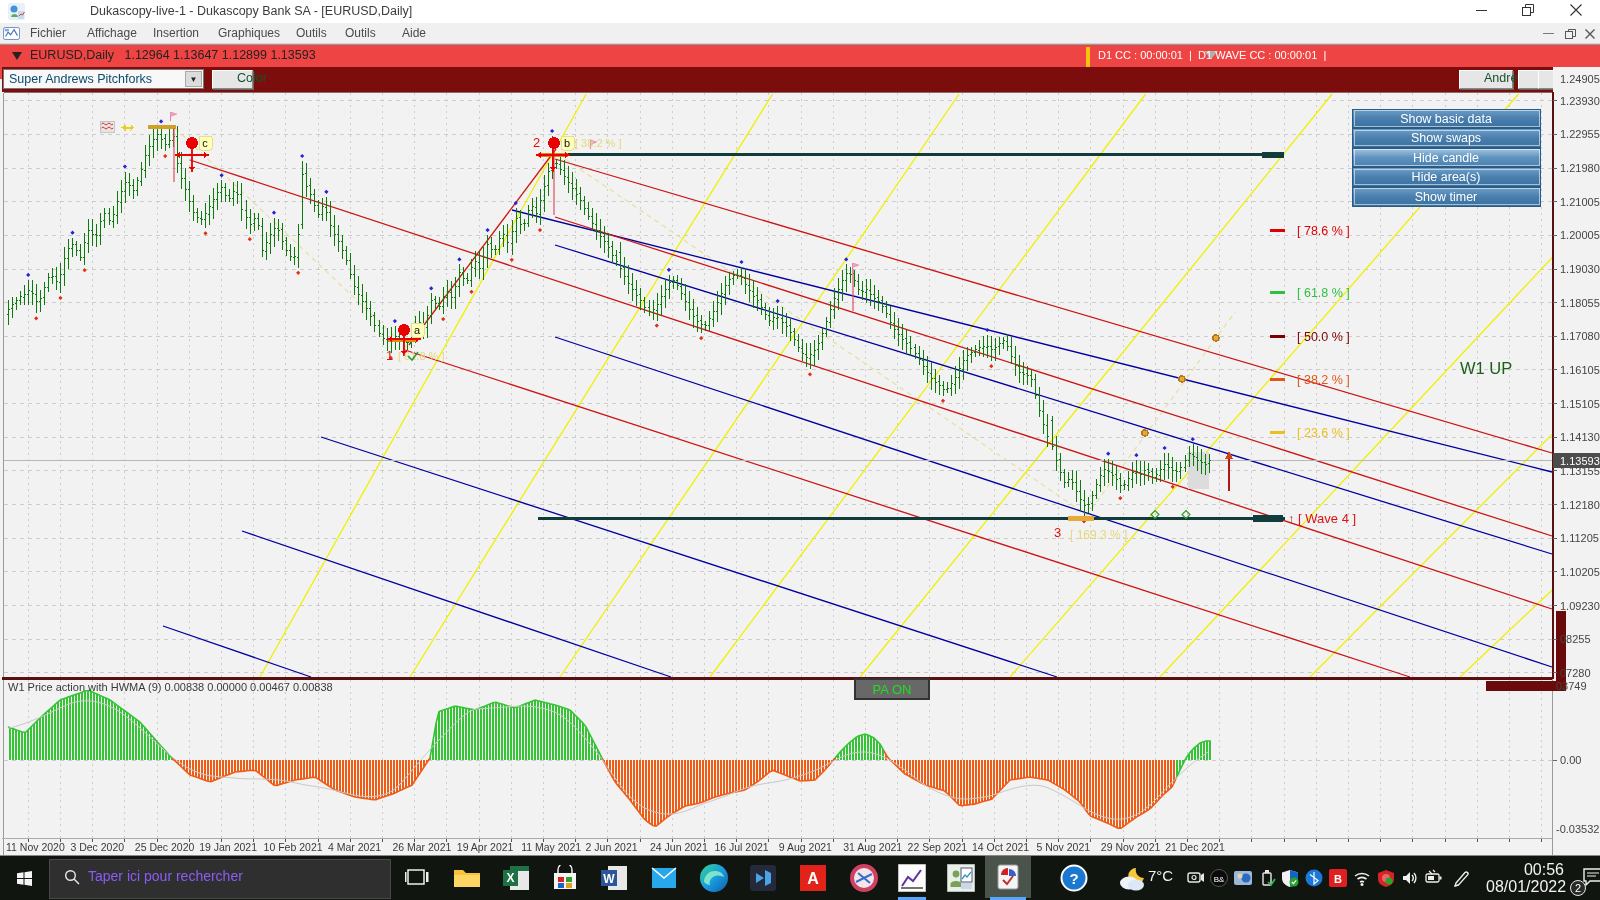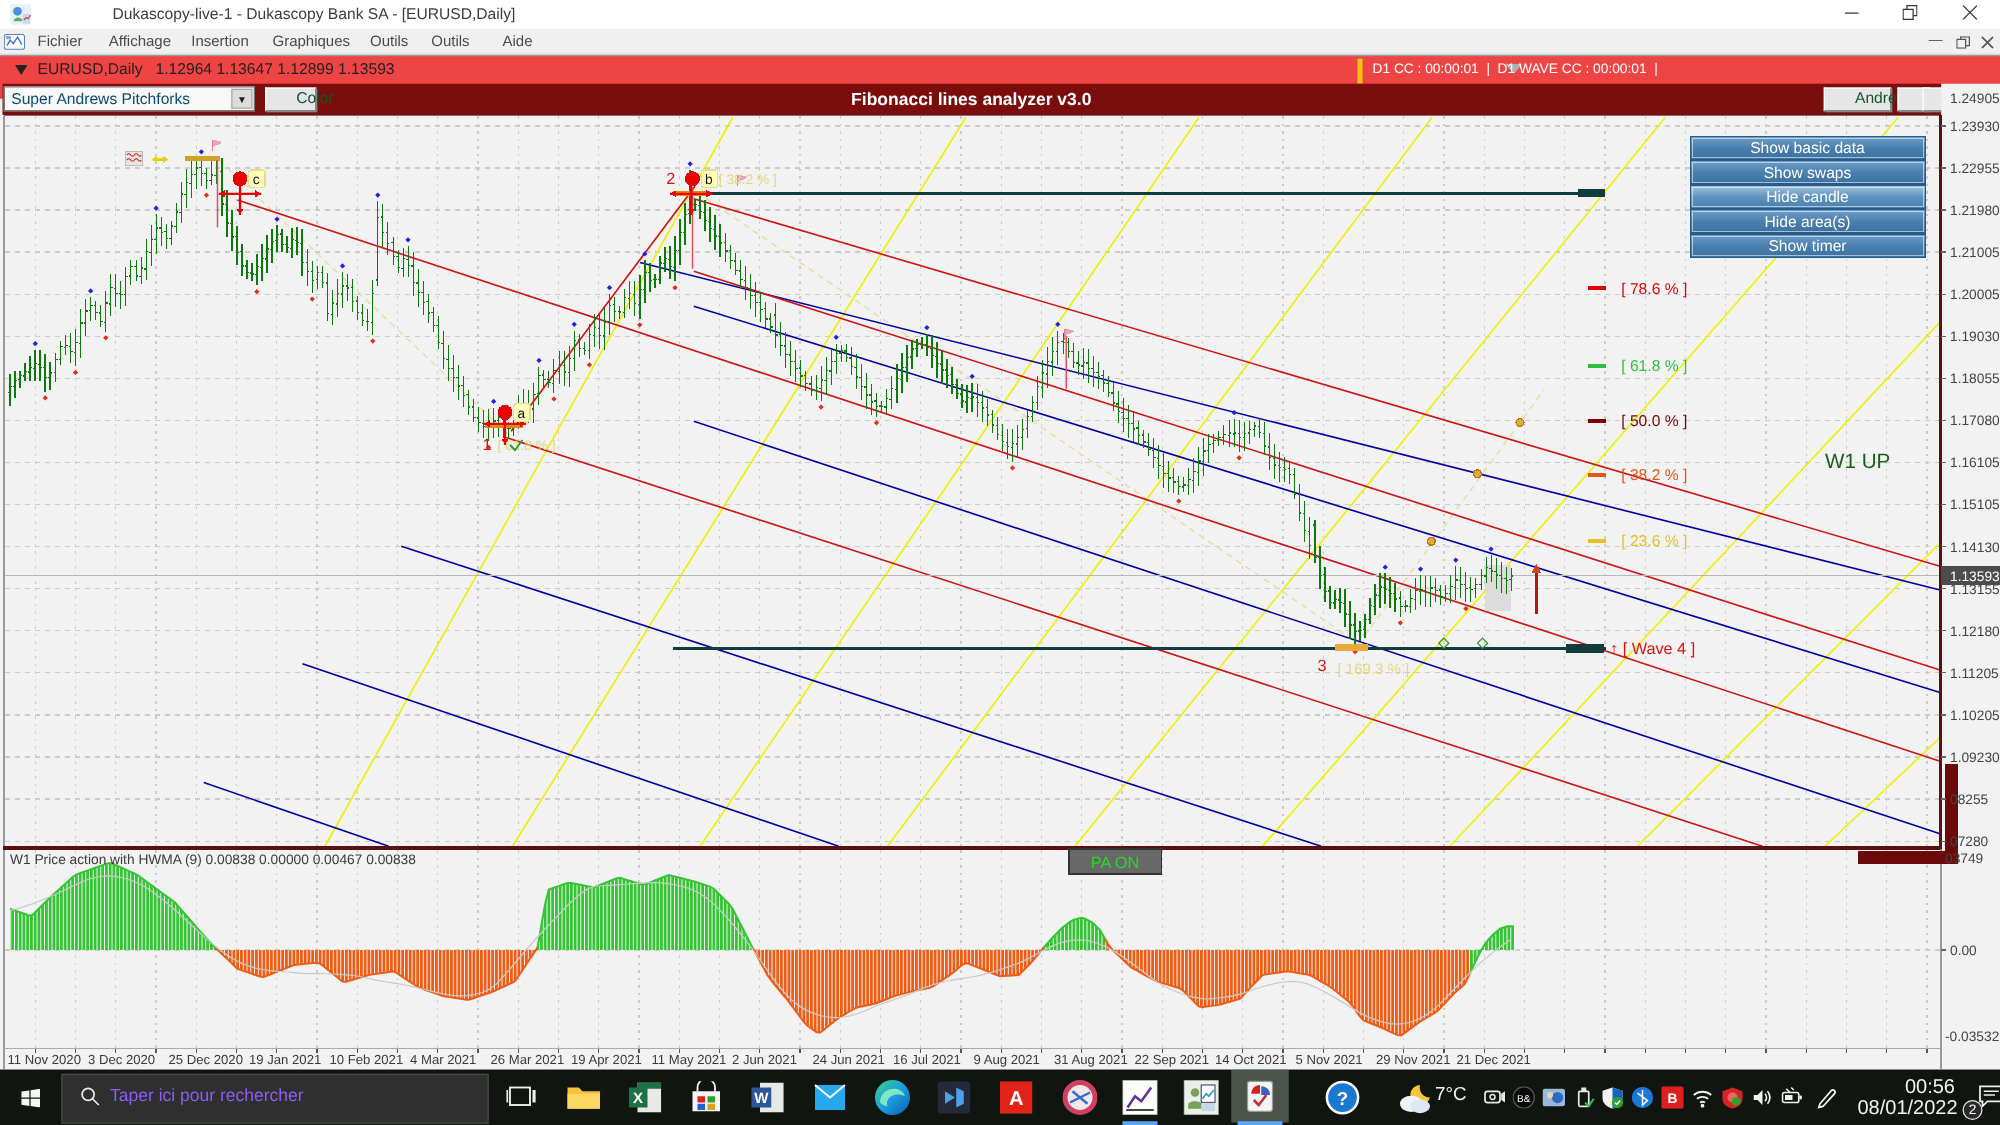"Fibonacci lines analyzer v3.0" div.bannertitle { html: <div>Fibonacci lines analyzer v3.0</div> -> none }
